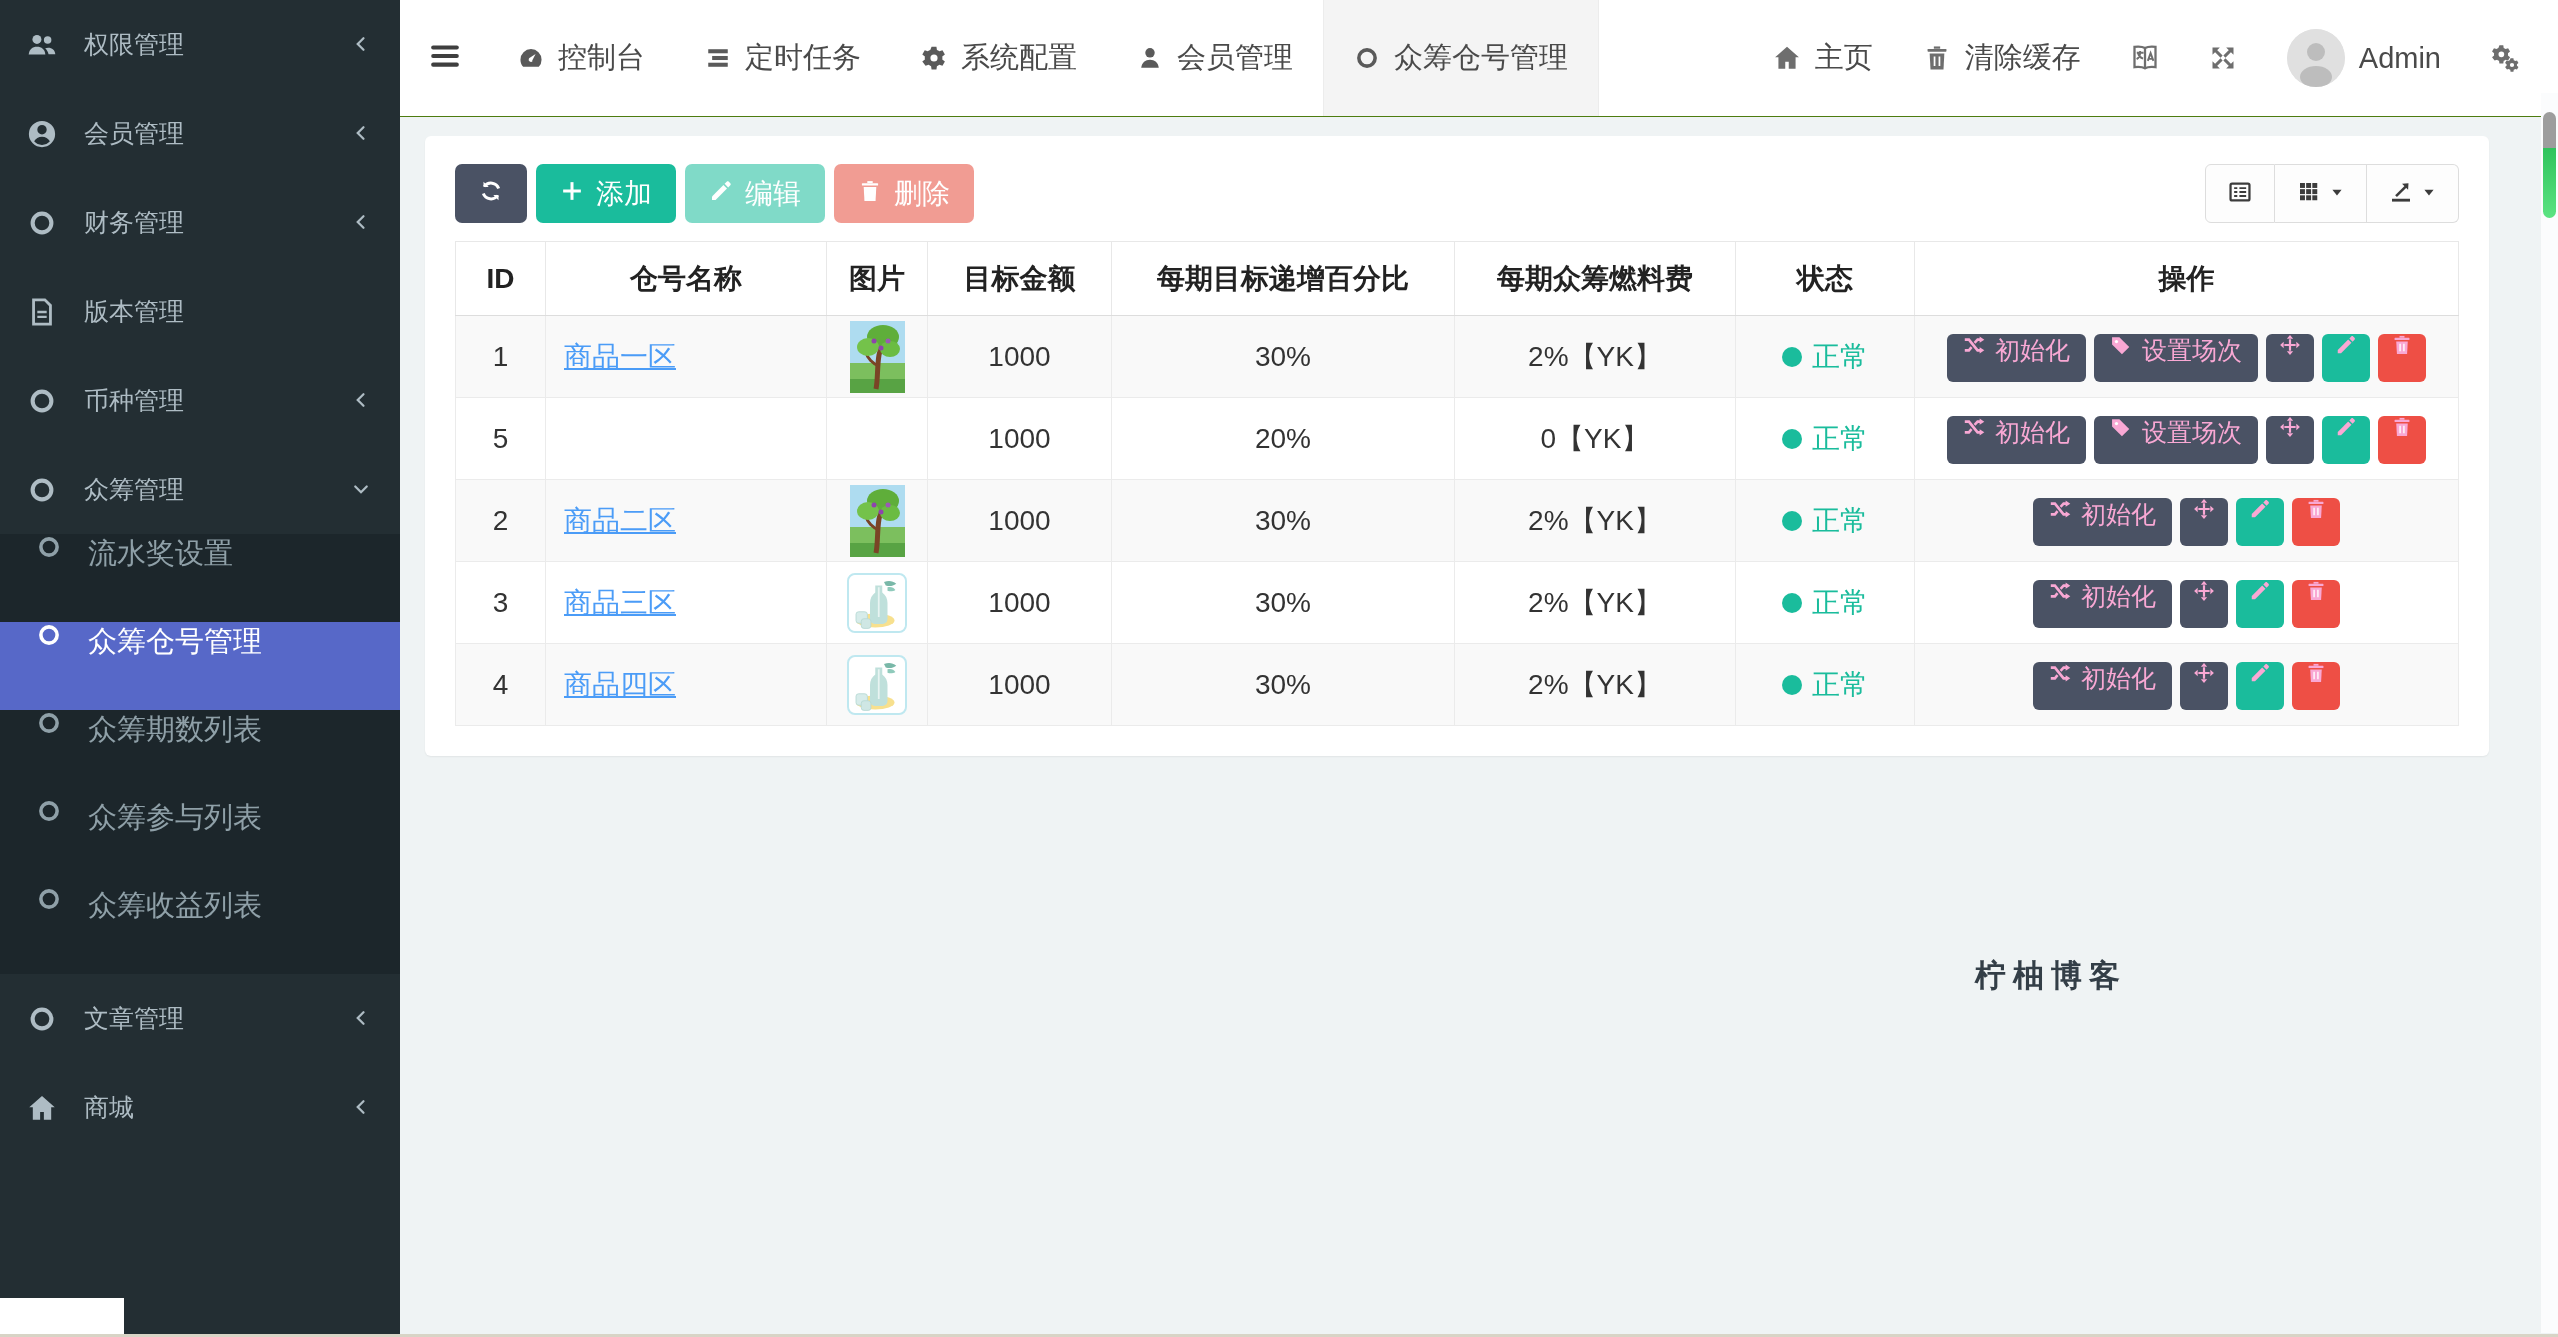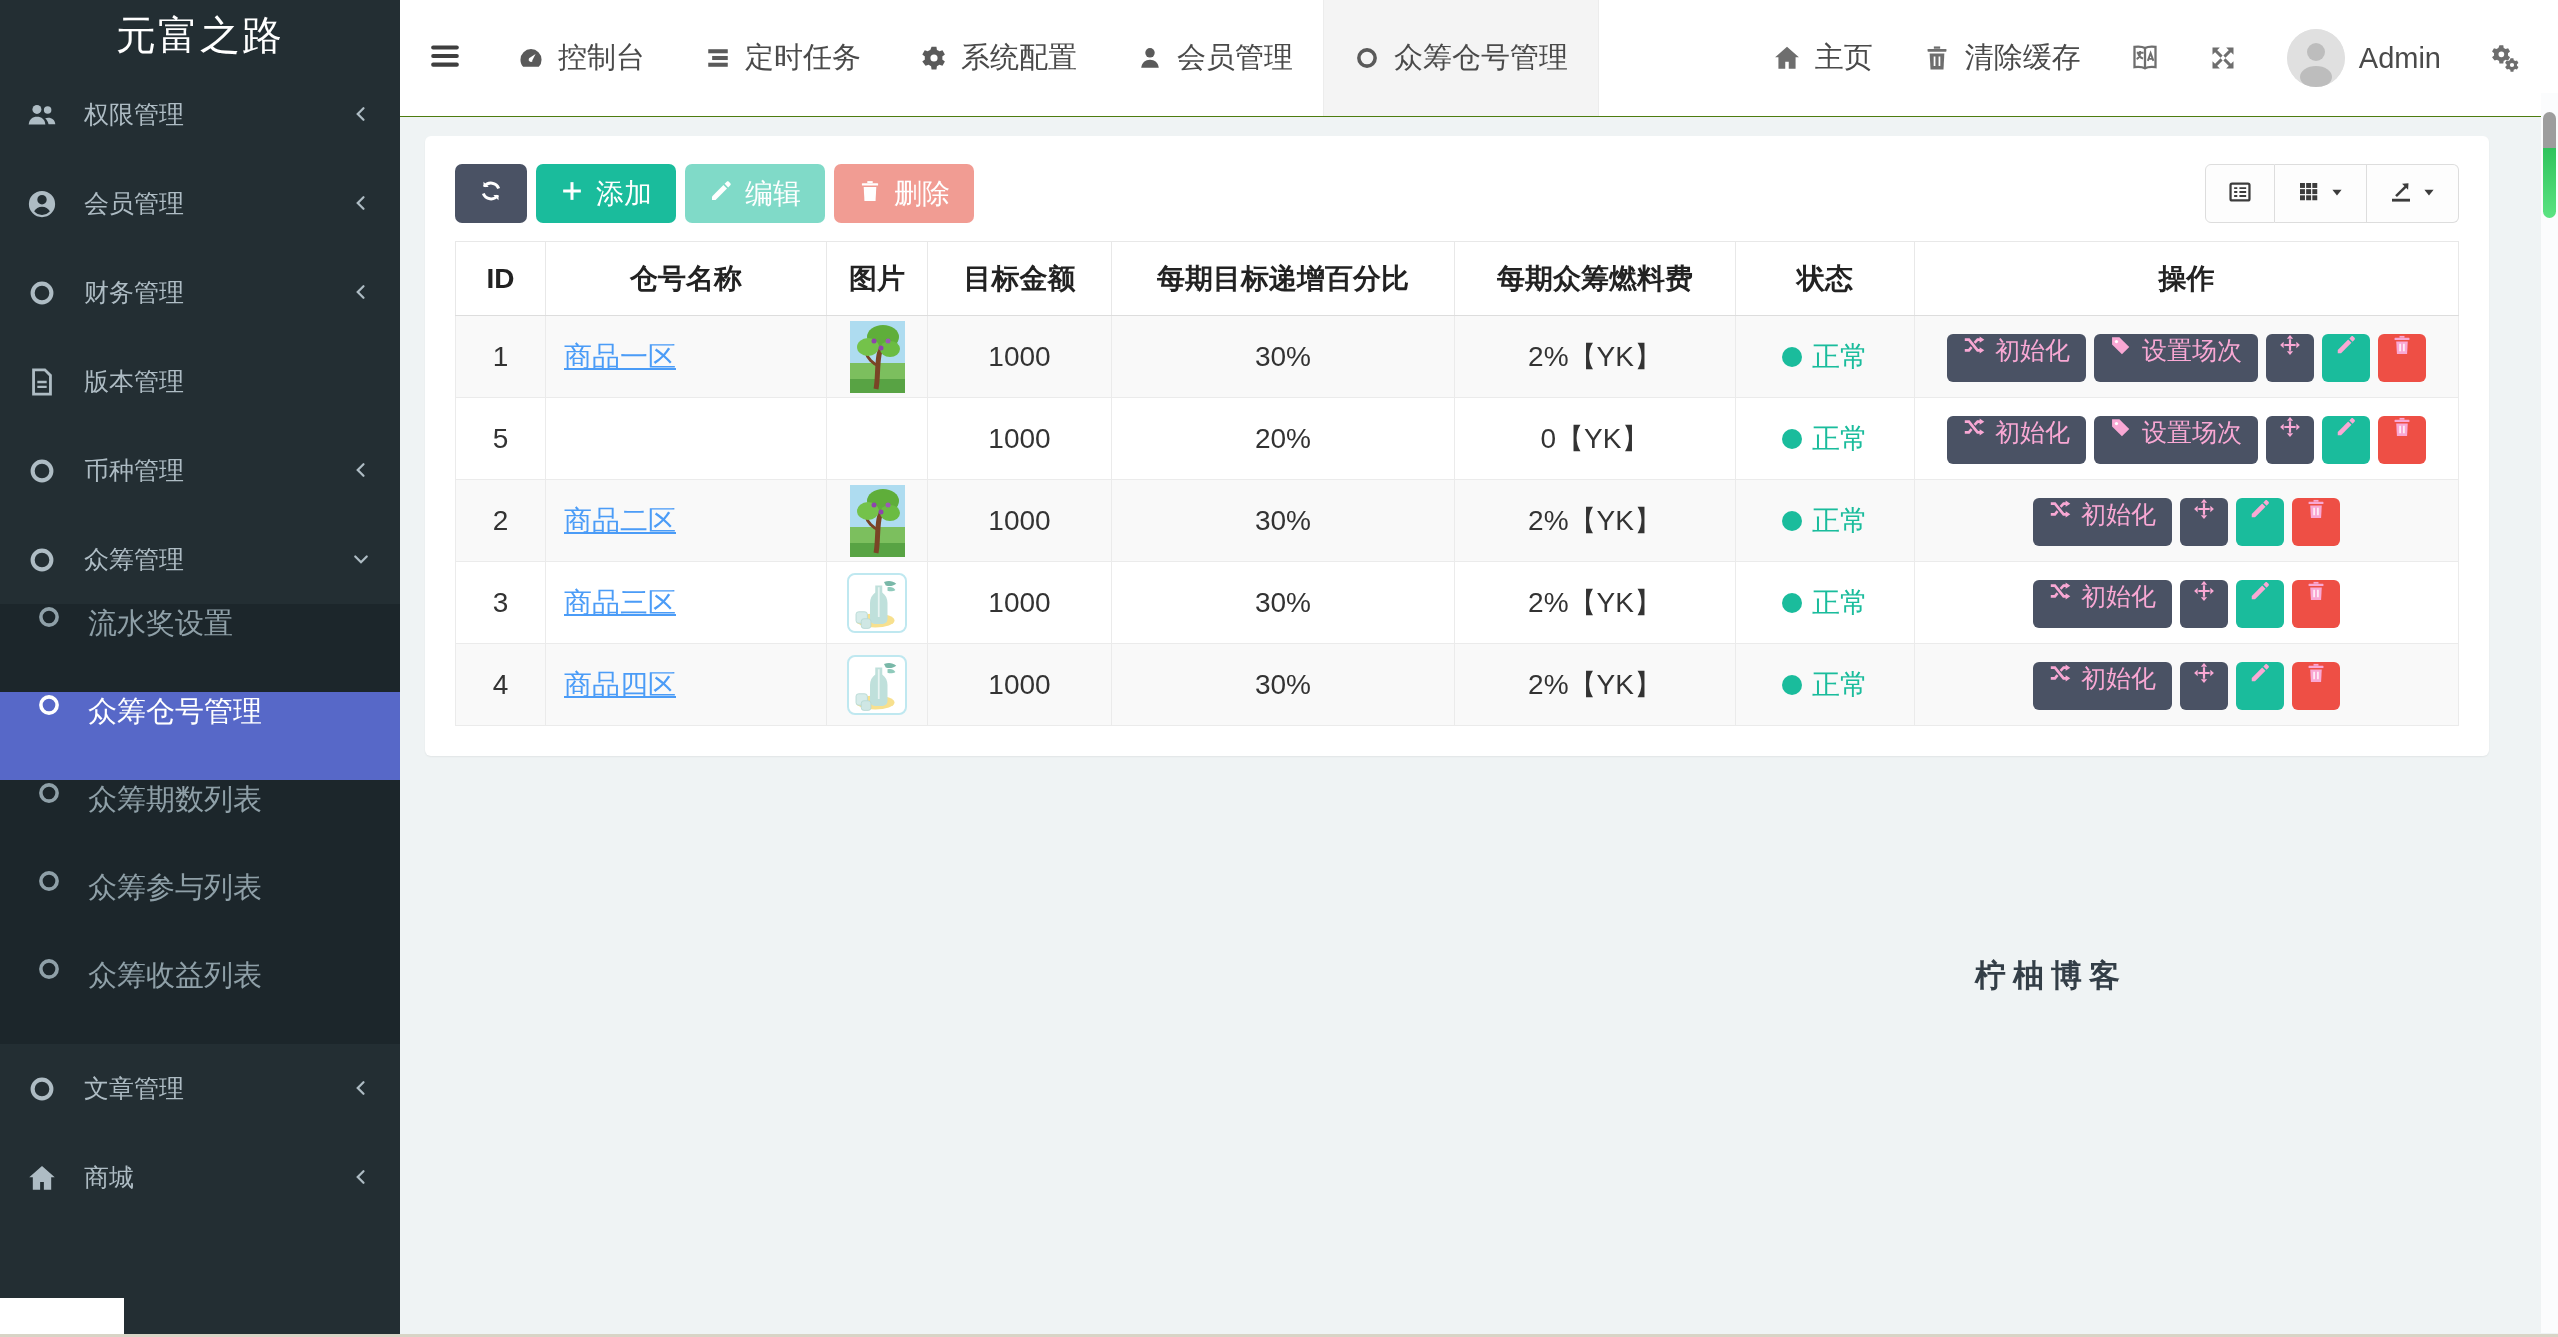"元富之路" div.logo { html: <div>元富之路</div> -> none }
